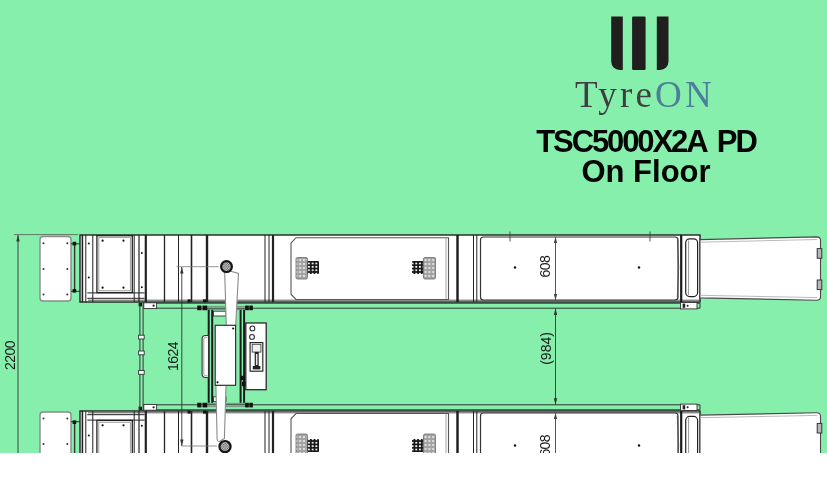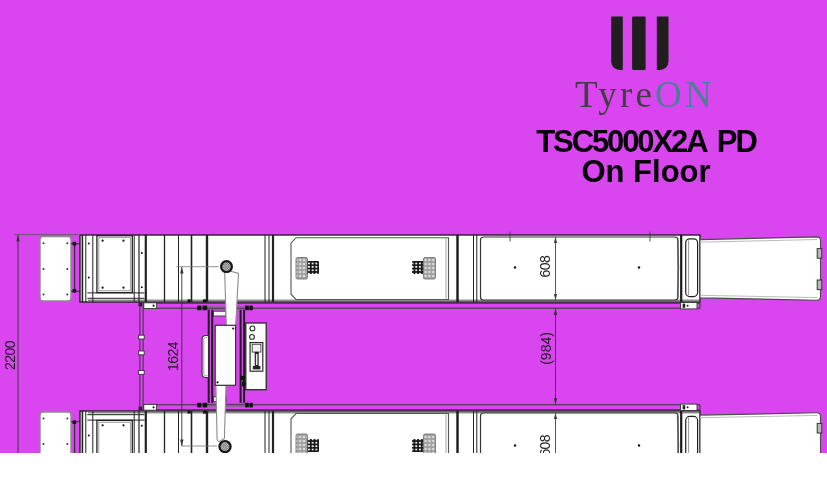"TyreON" .page { background: #d946ef -> #86efac }
